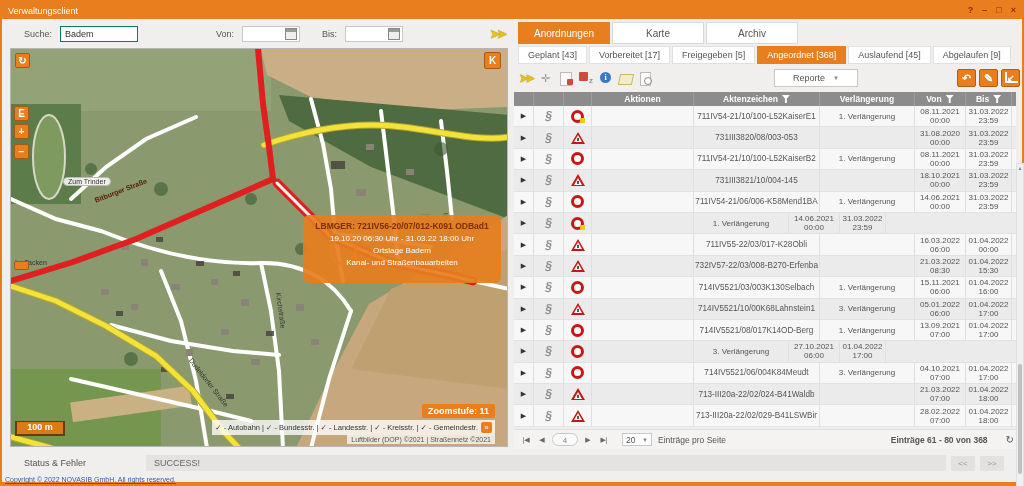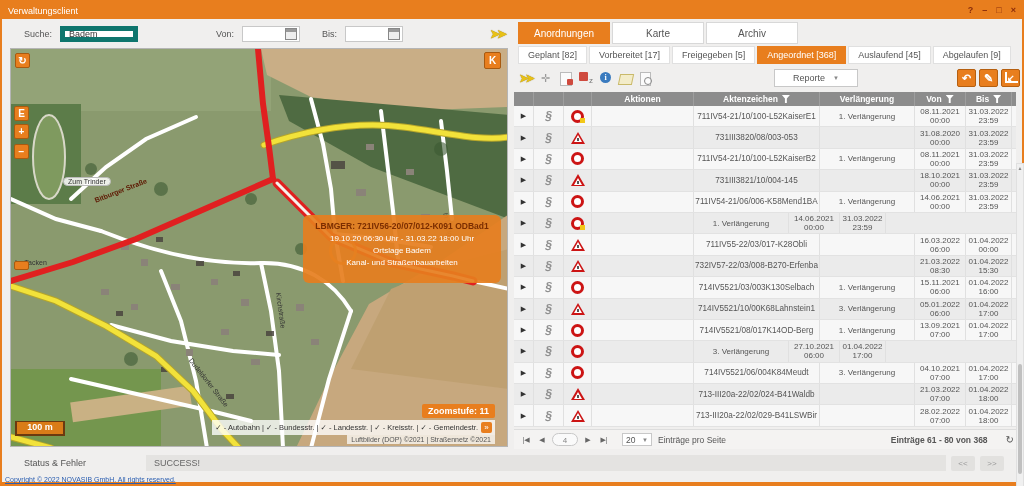"Badem" .tbox { border: 5px solid #0f766e -> 1px solid #0f766e }
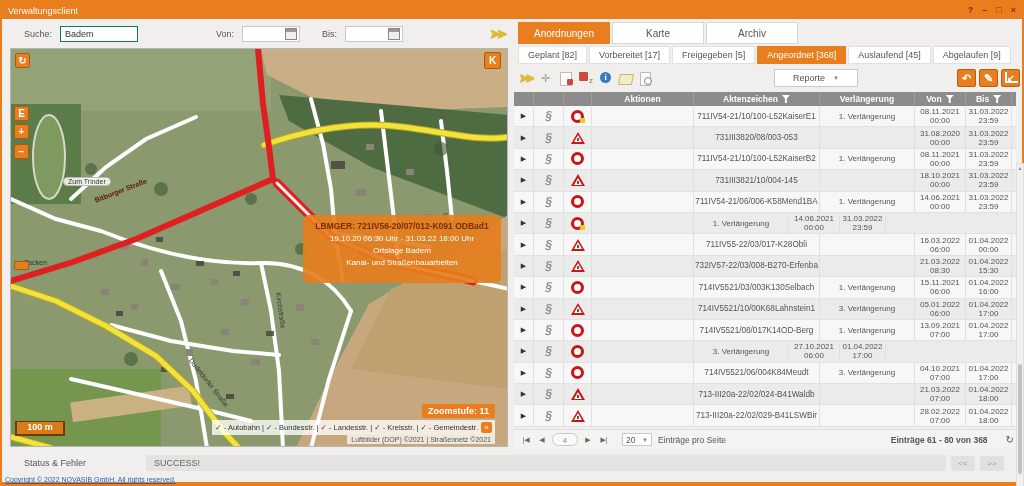"Geplant [82]" div.subtab { text: 82 -> 43 }
